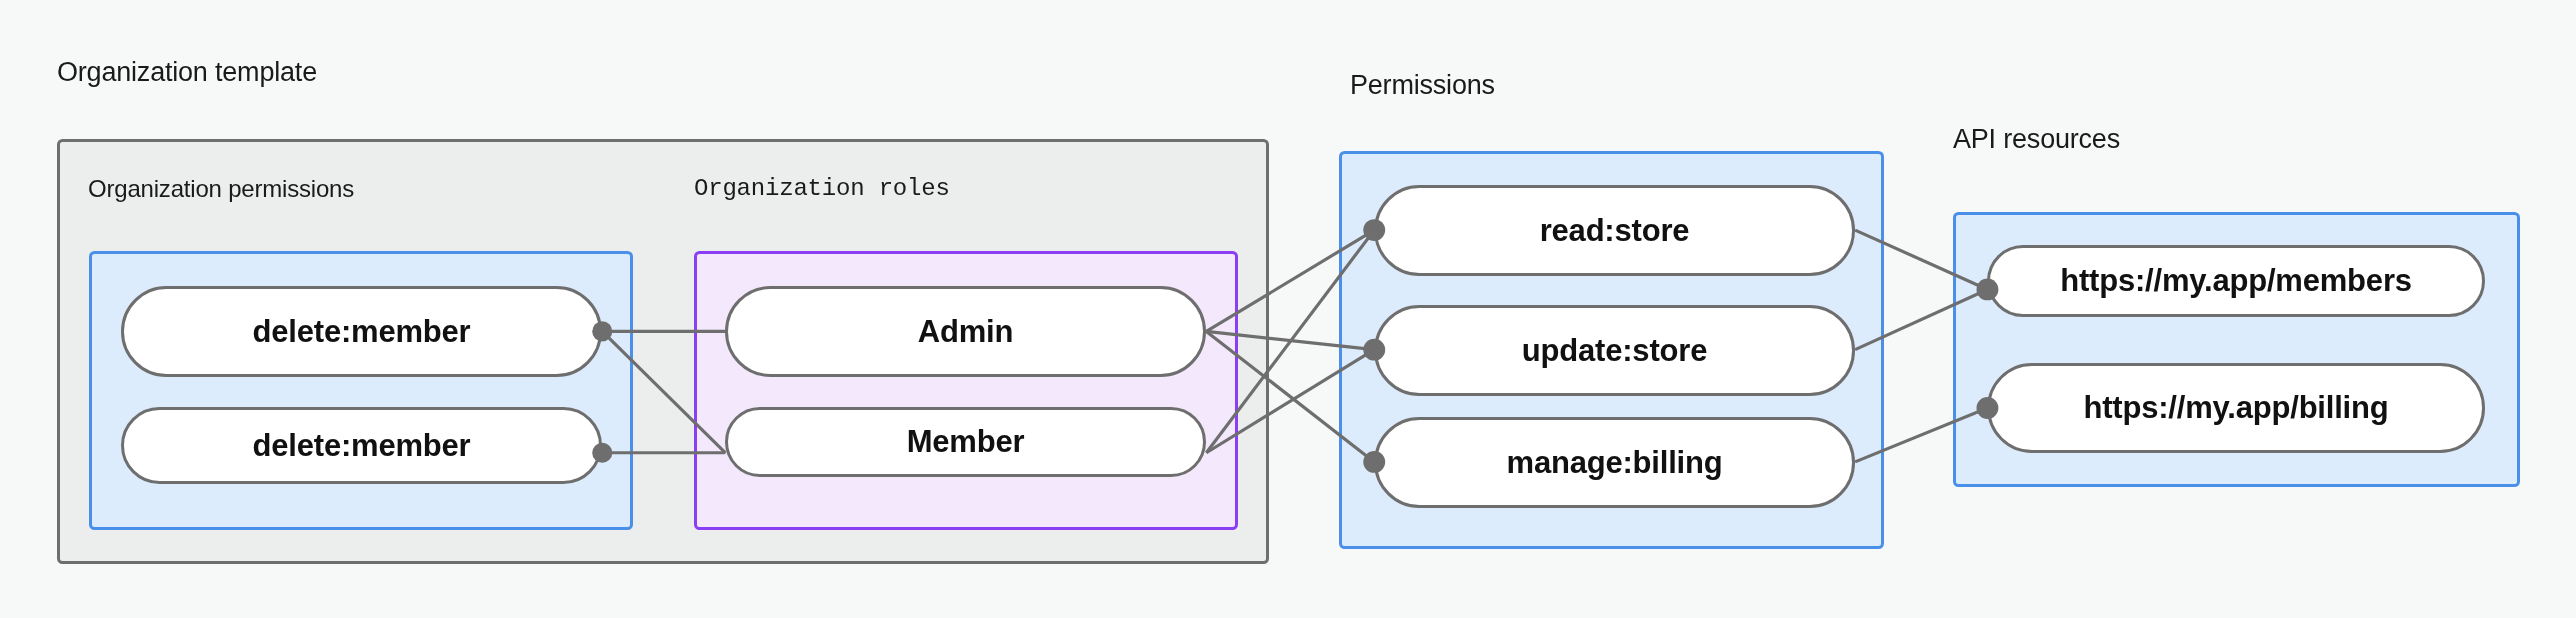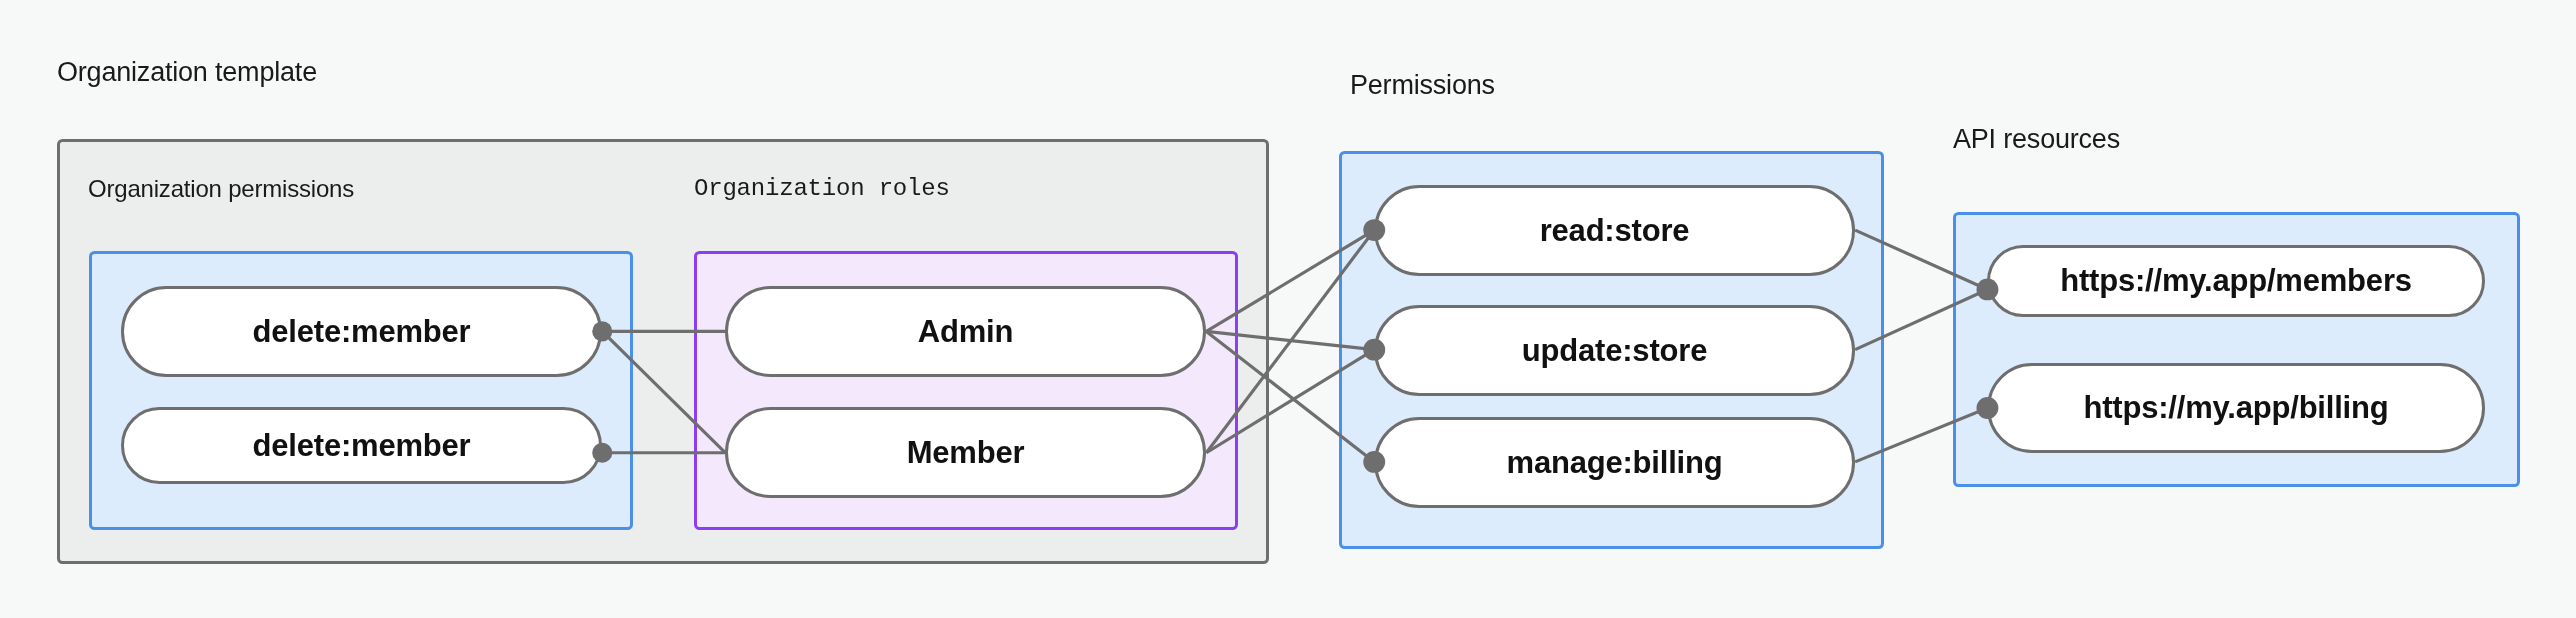"Member" div.pill { height: 91px -> 70px }
